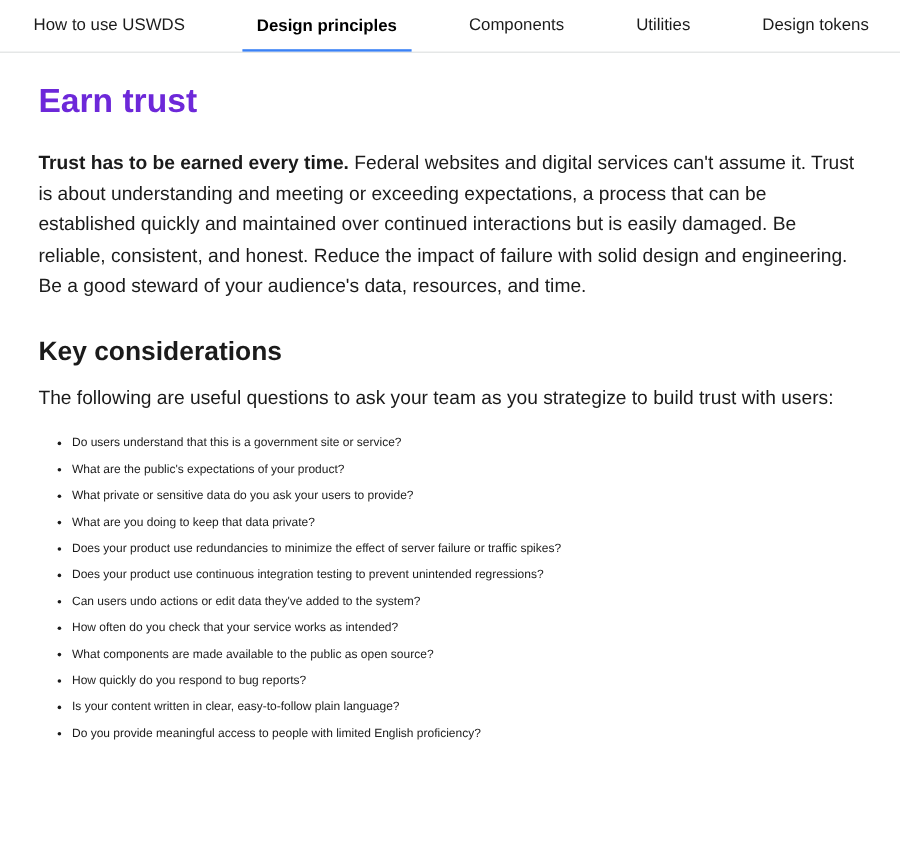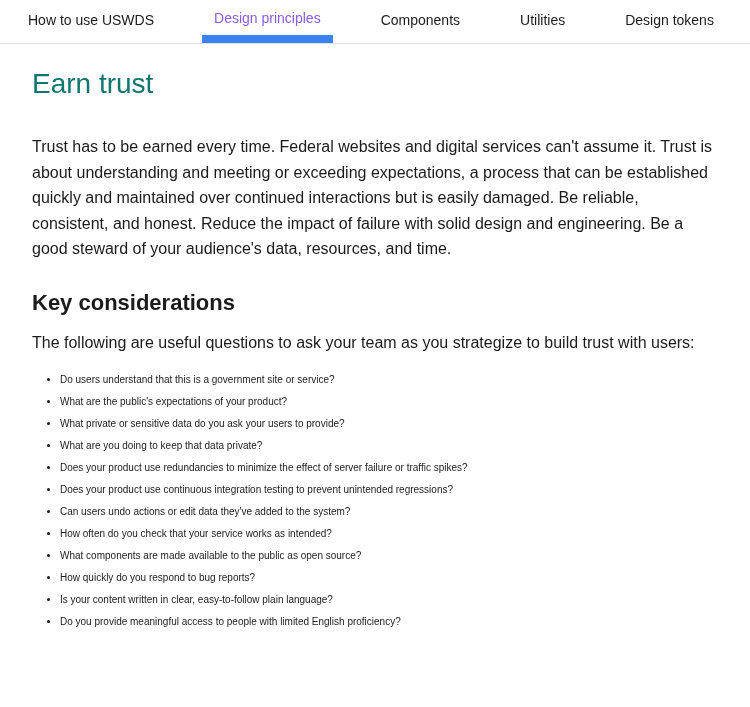"Design principles" nav a.active { border-bottom: 8px solid #3b82f6 -> 2px solid #3b82f6; color: #8b5cf6 -> #000000; font-weight: 400 -> 700 }
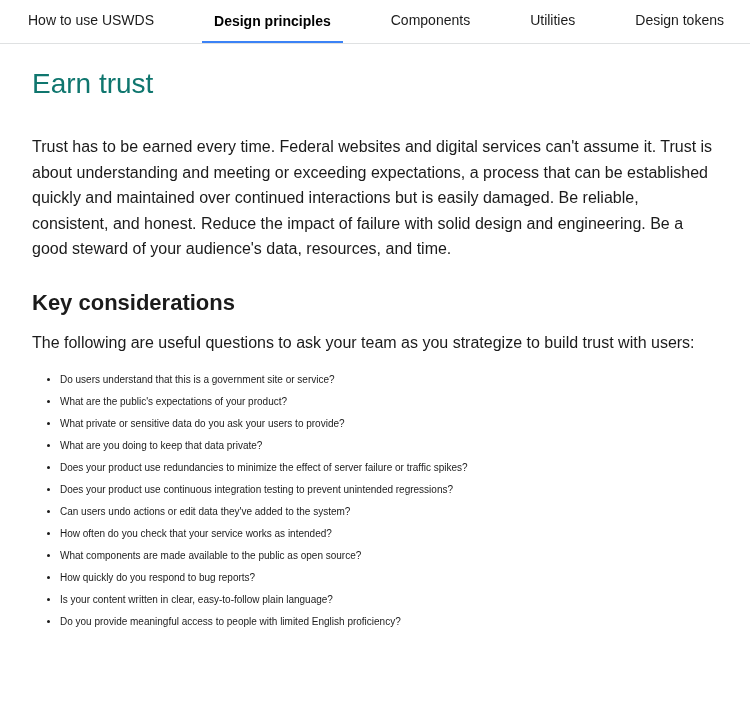"Earn trust" h1.earn-trust { color: #0f766e -> #6d28d9; font-weight: 400 -> 700; margin-bottom: 34px -> 24px }
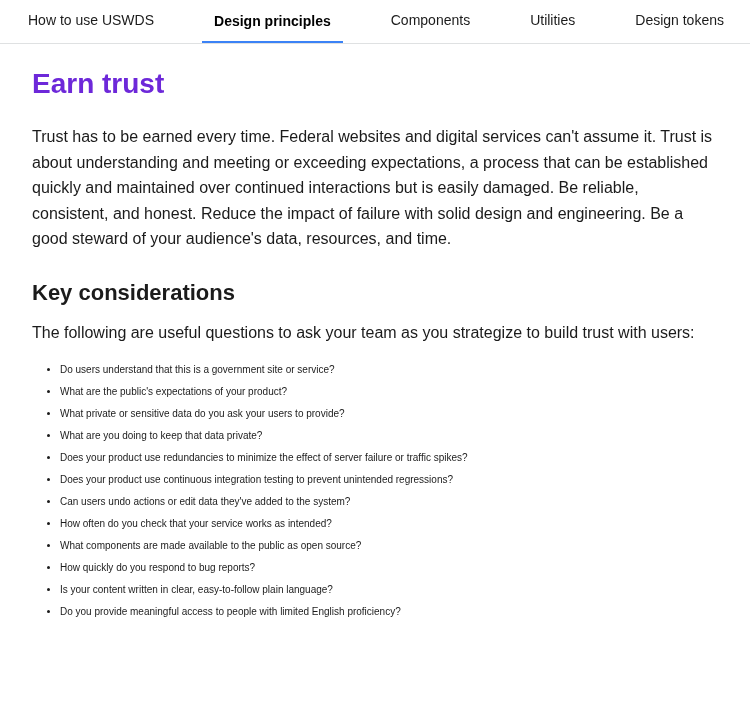"Trust has to be earned" .intro-paragraph strong { font-weight: 400 -> 700 }
